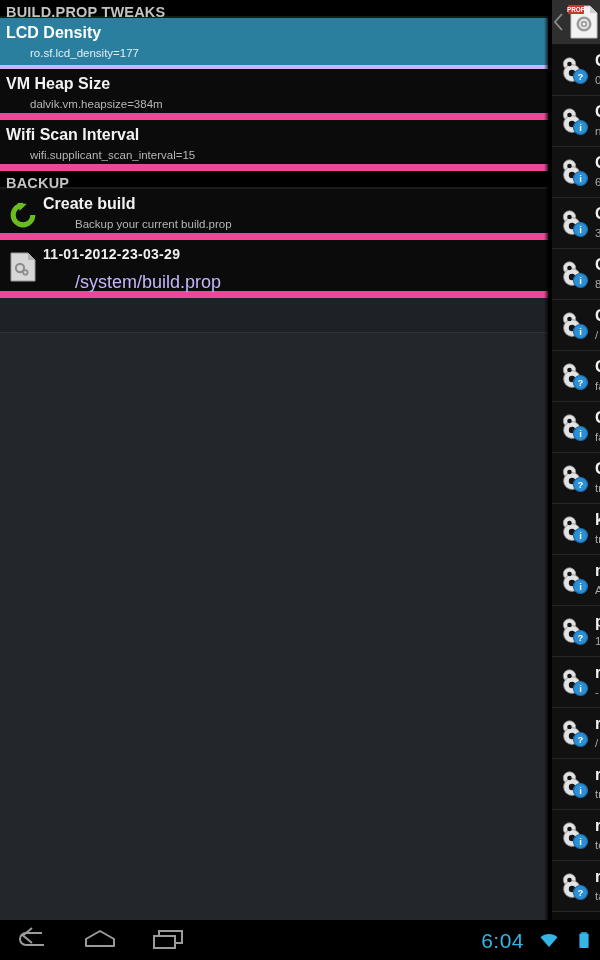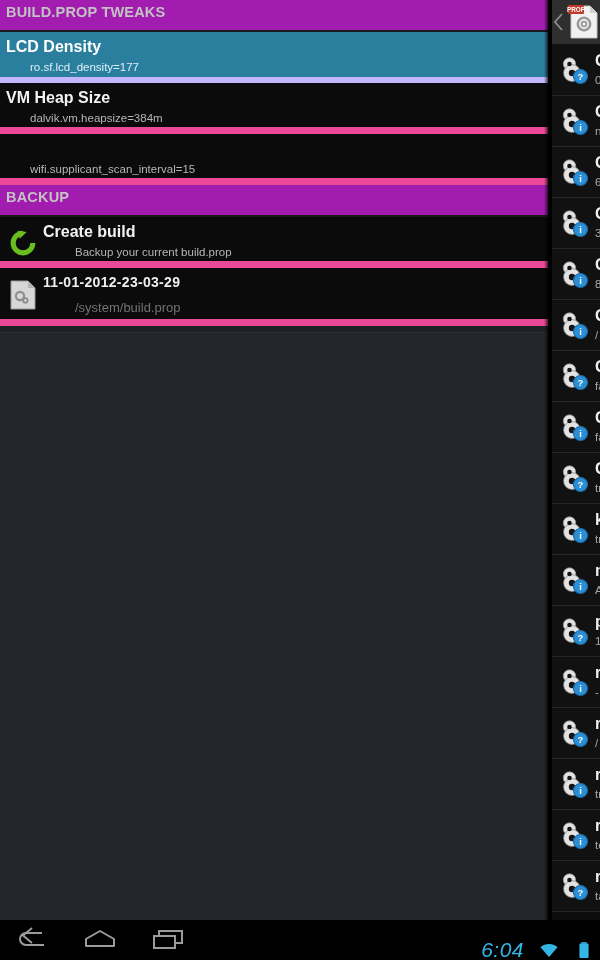"BUILD.PROP TWEAKS" .section-header { background: #a21caf -> #000000; height: 32px -> 18px }
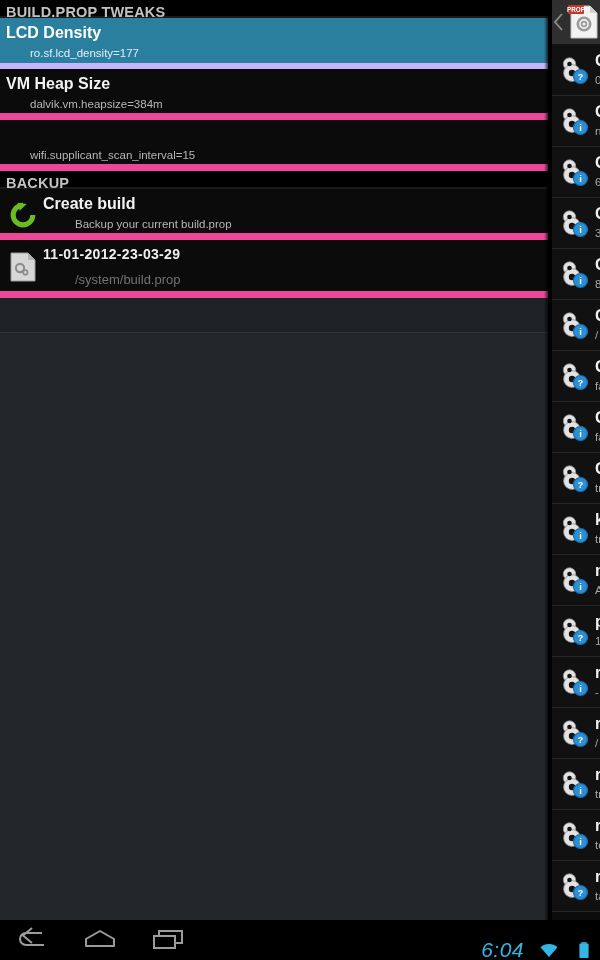"LCD Density" .list-row.selected { border-bottom: 6px solid #c4b5fd -> 4px solid #c4b5fd }
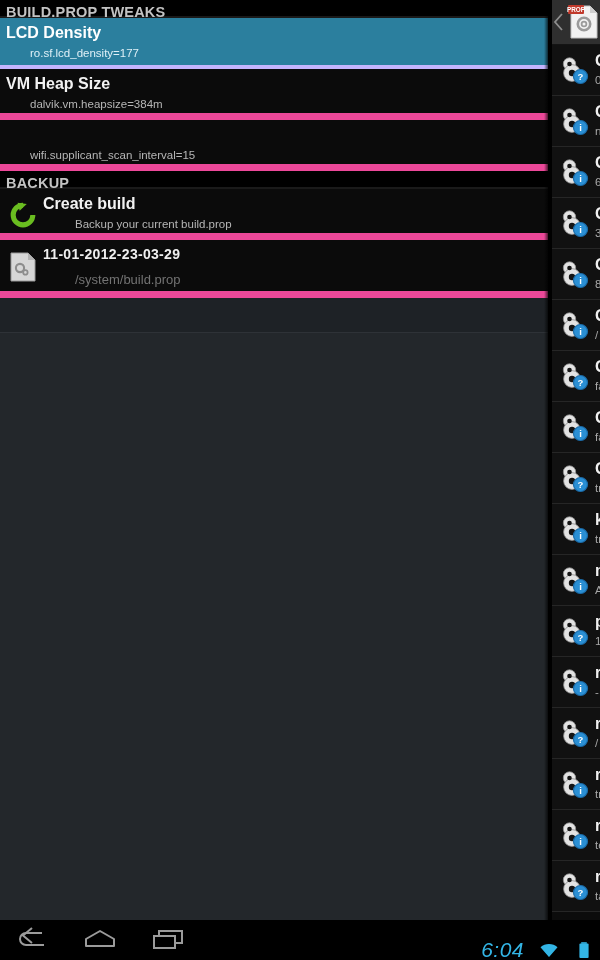"Wifi Scan Interval" span.row-title { html: none -> <span>Wifi Scan Interval</span> }
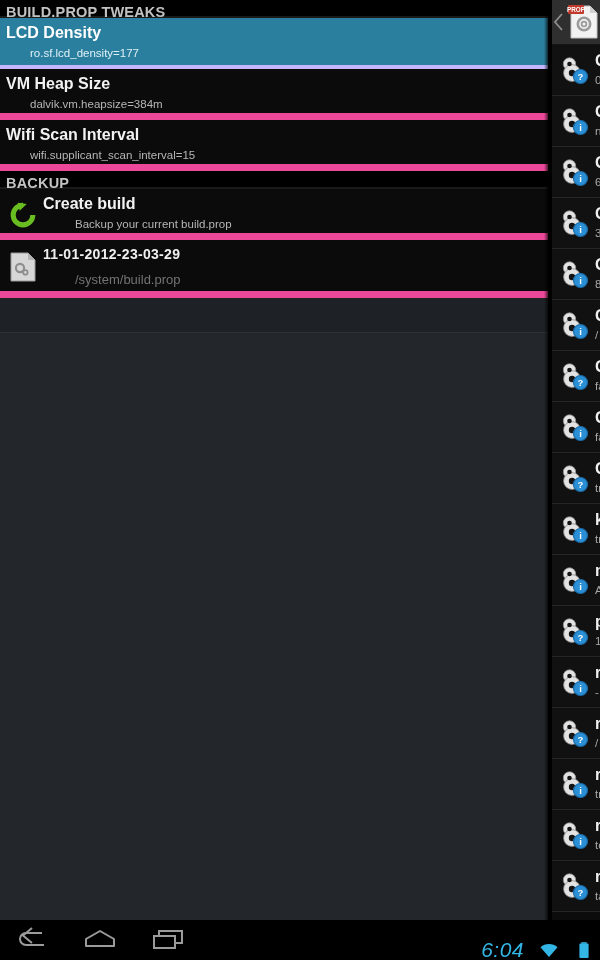"/system/build.prop" .restore-row .row-sub { color: #737373 -> #c4b5fd; font-size: 13px -> 18px }
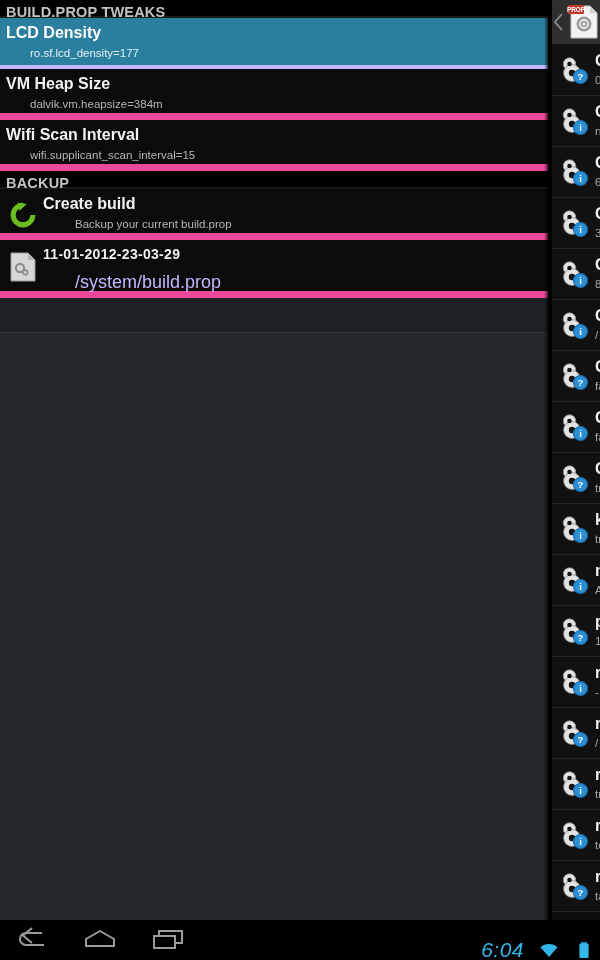"6:04" #status-cluster { align-items: flex-end -> center; font-style: italic -> none }
